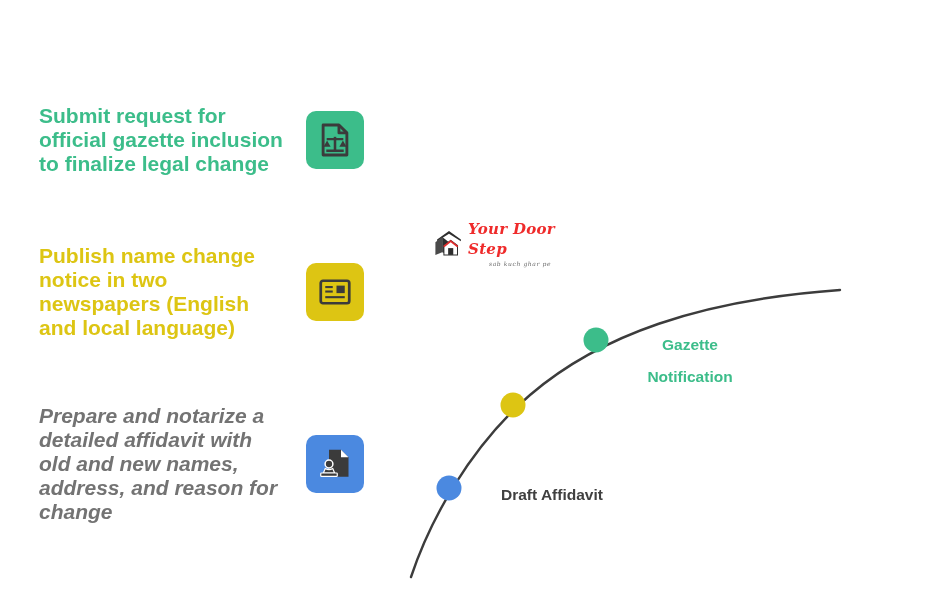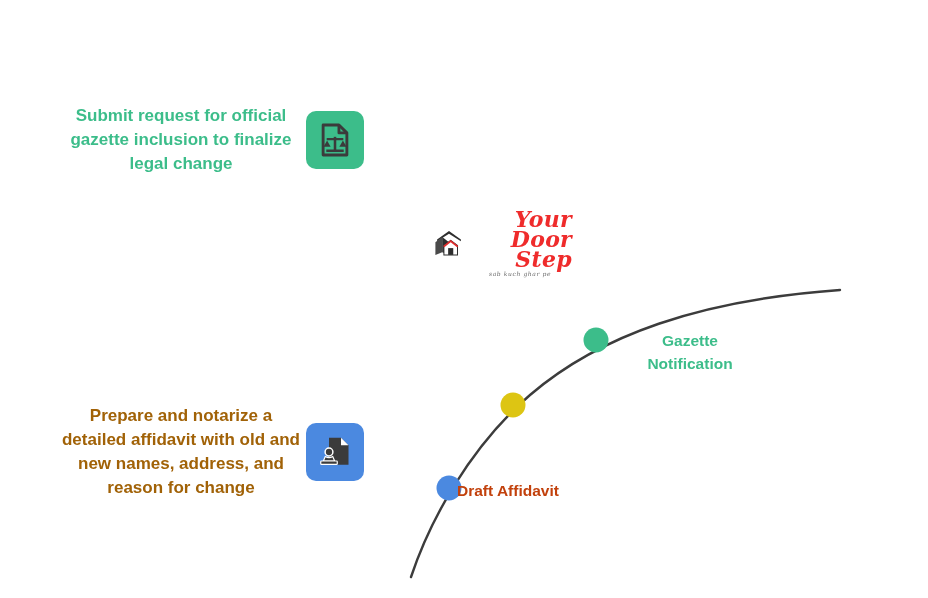"Submit request for official gazette" .step-row .step-text { font-size: 17px -> 21px; padding-right: 0 -> 17px; text-align: center -> left }
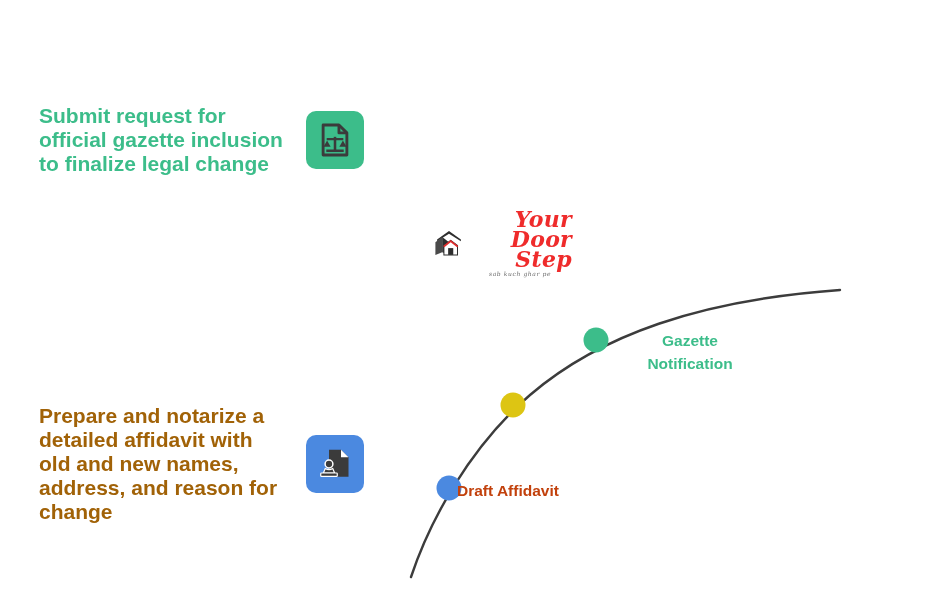"Your Door Step" #logo-wordmark { font-size: 22px -> 15px; text-align: right -> none }
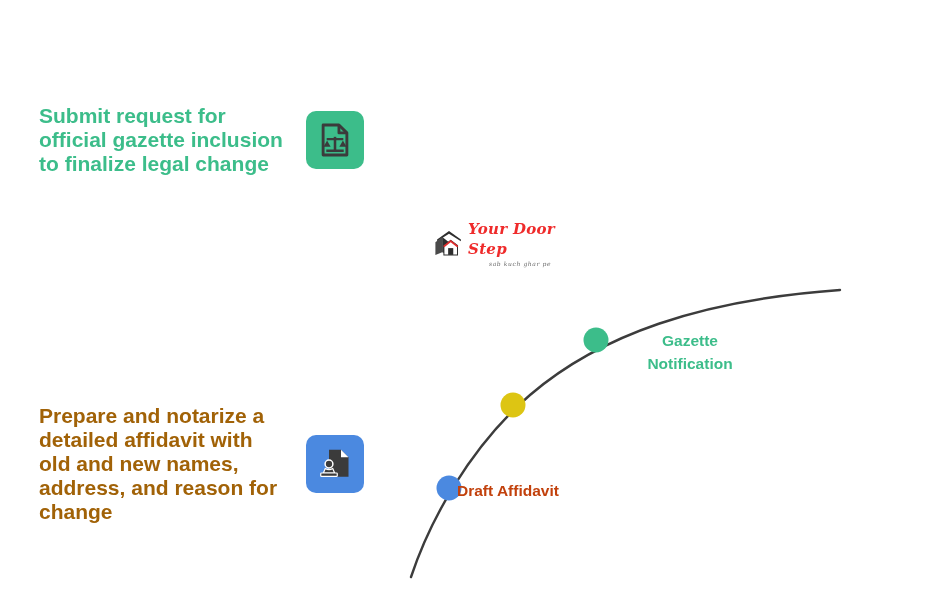"Publish name change notice in" div.step-row { html: none -> <div> <div>Publish name change notice in two newspapers (English and local language)</div> <div> <svg> <rect></rect> <rect></rect> <rect></rect> <rect></rect> <rect></rect> </svg> </div> </div> }
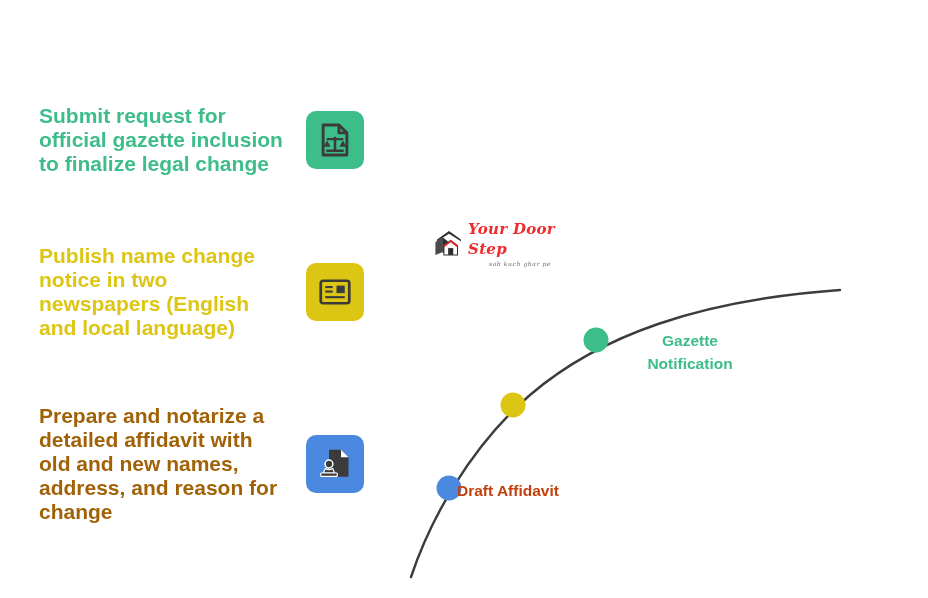"Gazette" .node-label { line-height: 23px -> 32px }
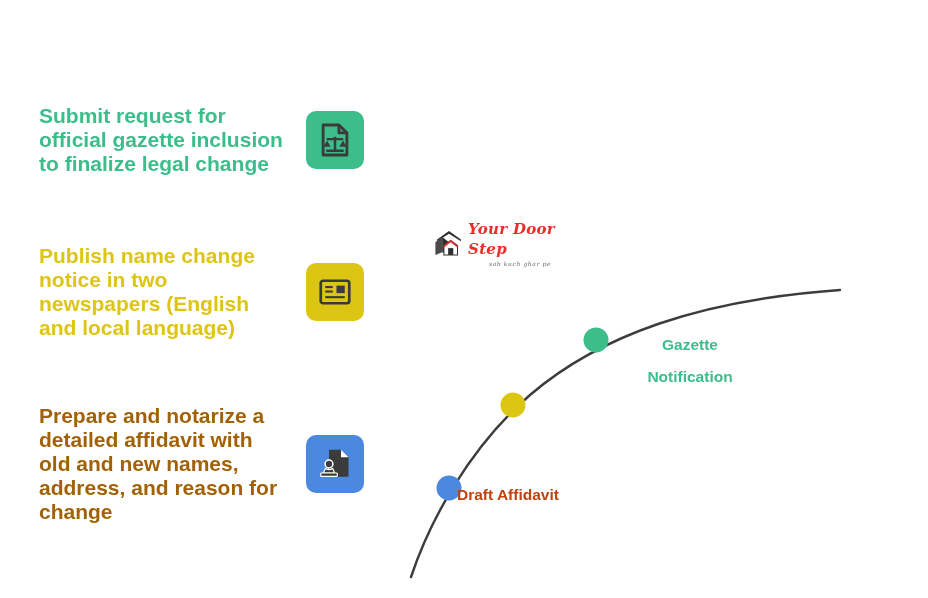"Prepare and notarize a detailed" #row-affidavit .step-text { color: #a16207 -> #737373; font-style: none -> italic }
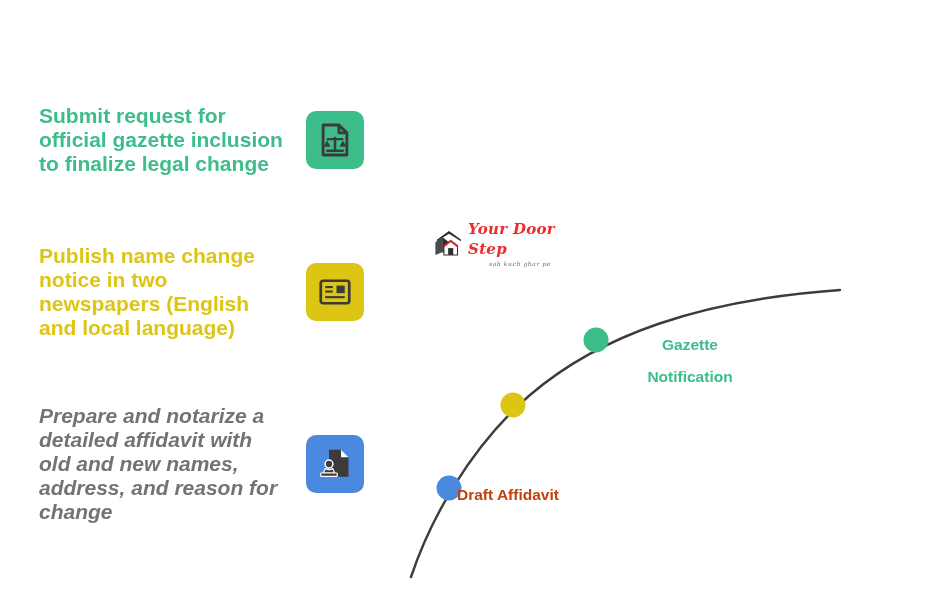"Draft Affidavit" #label-affidavit { color: #c2410c -> #404040; left: 457px -> 501px }
